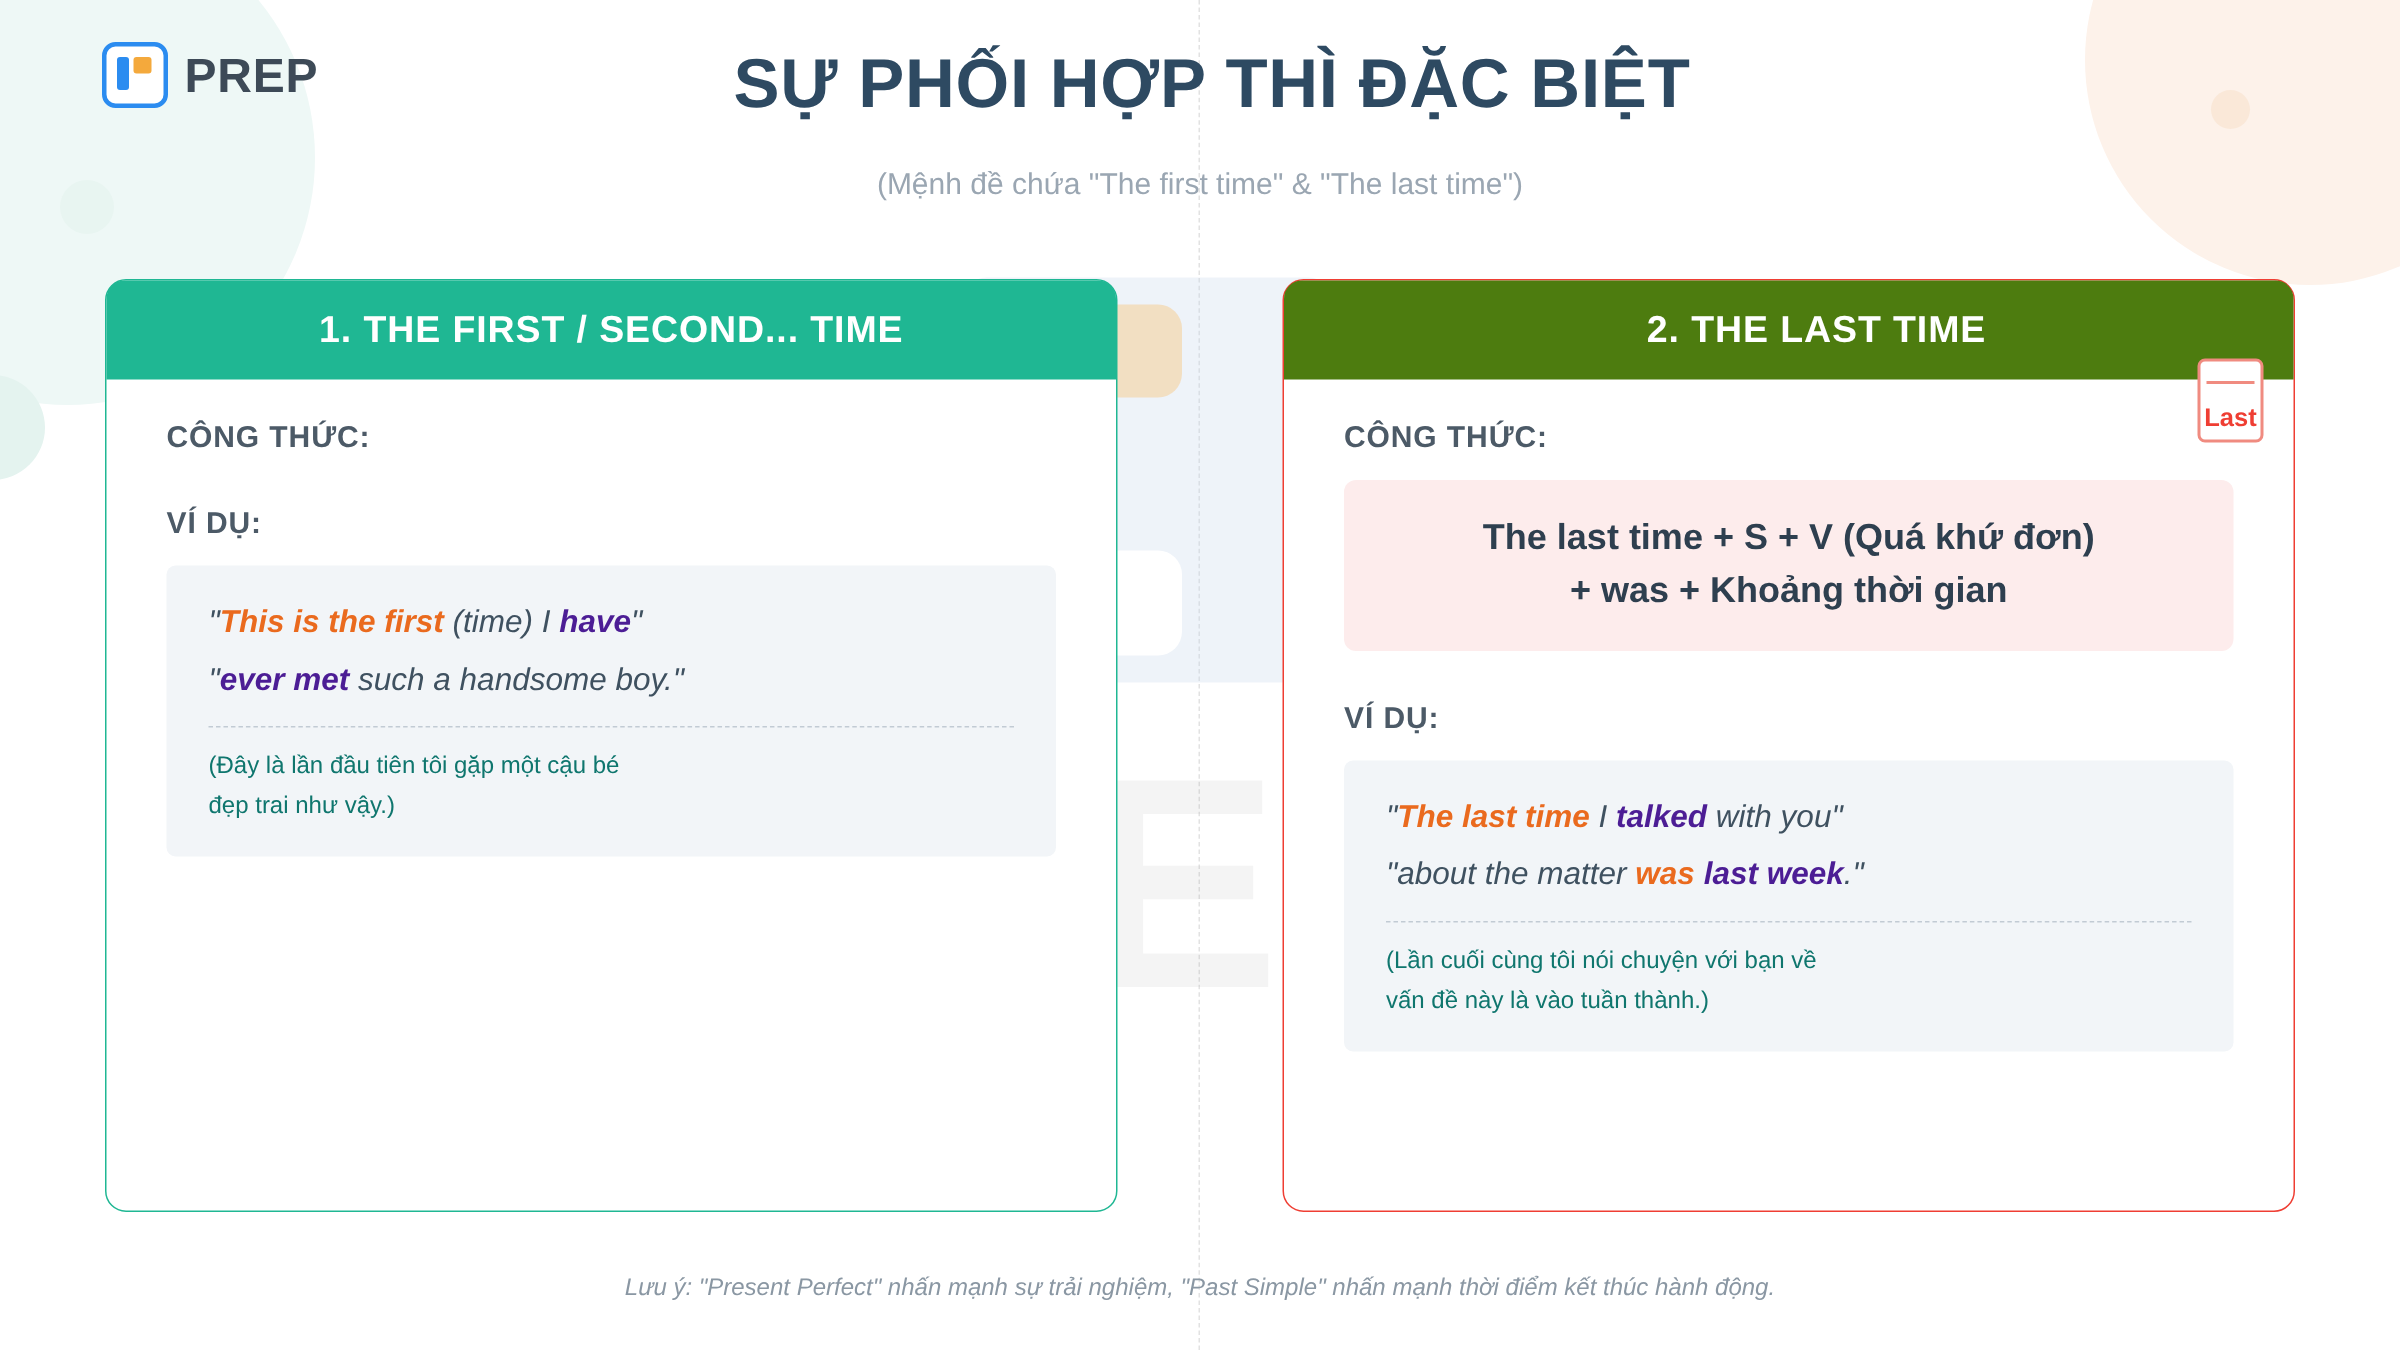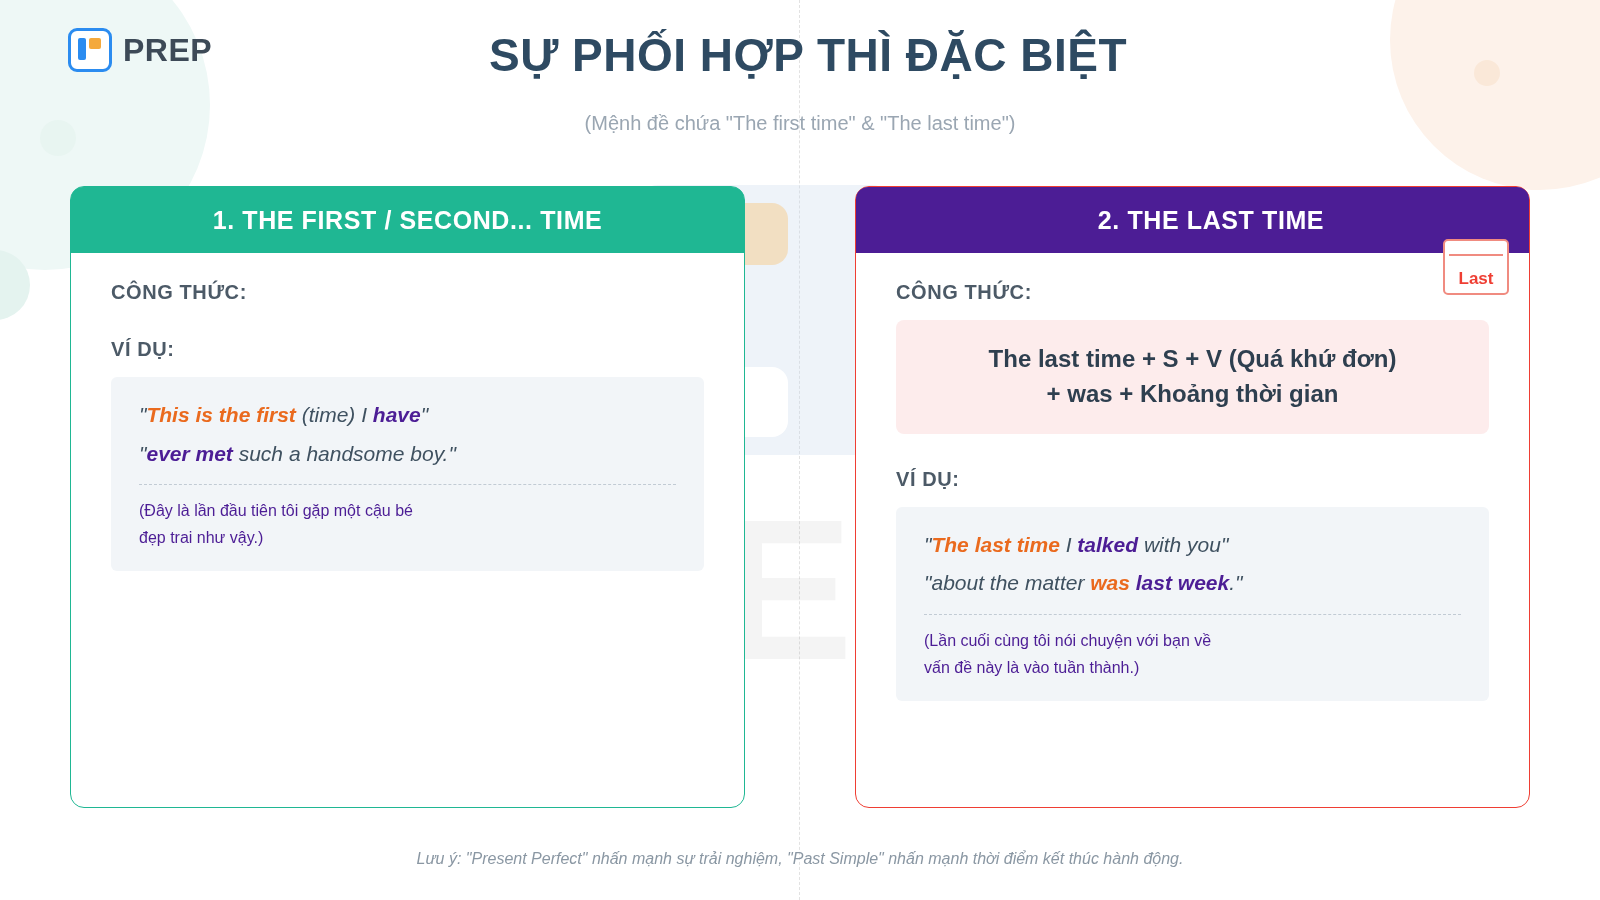"2. THE LAST TIME" .head-red { background: #4c1d95 -> #4d7c0f }
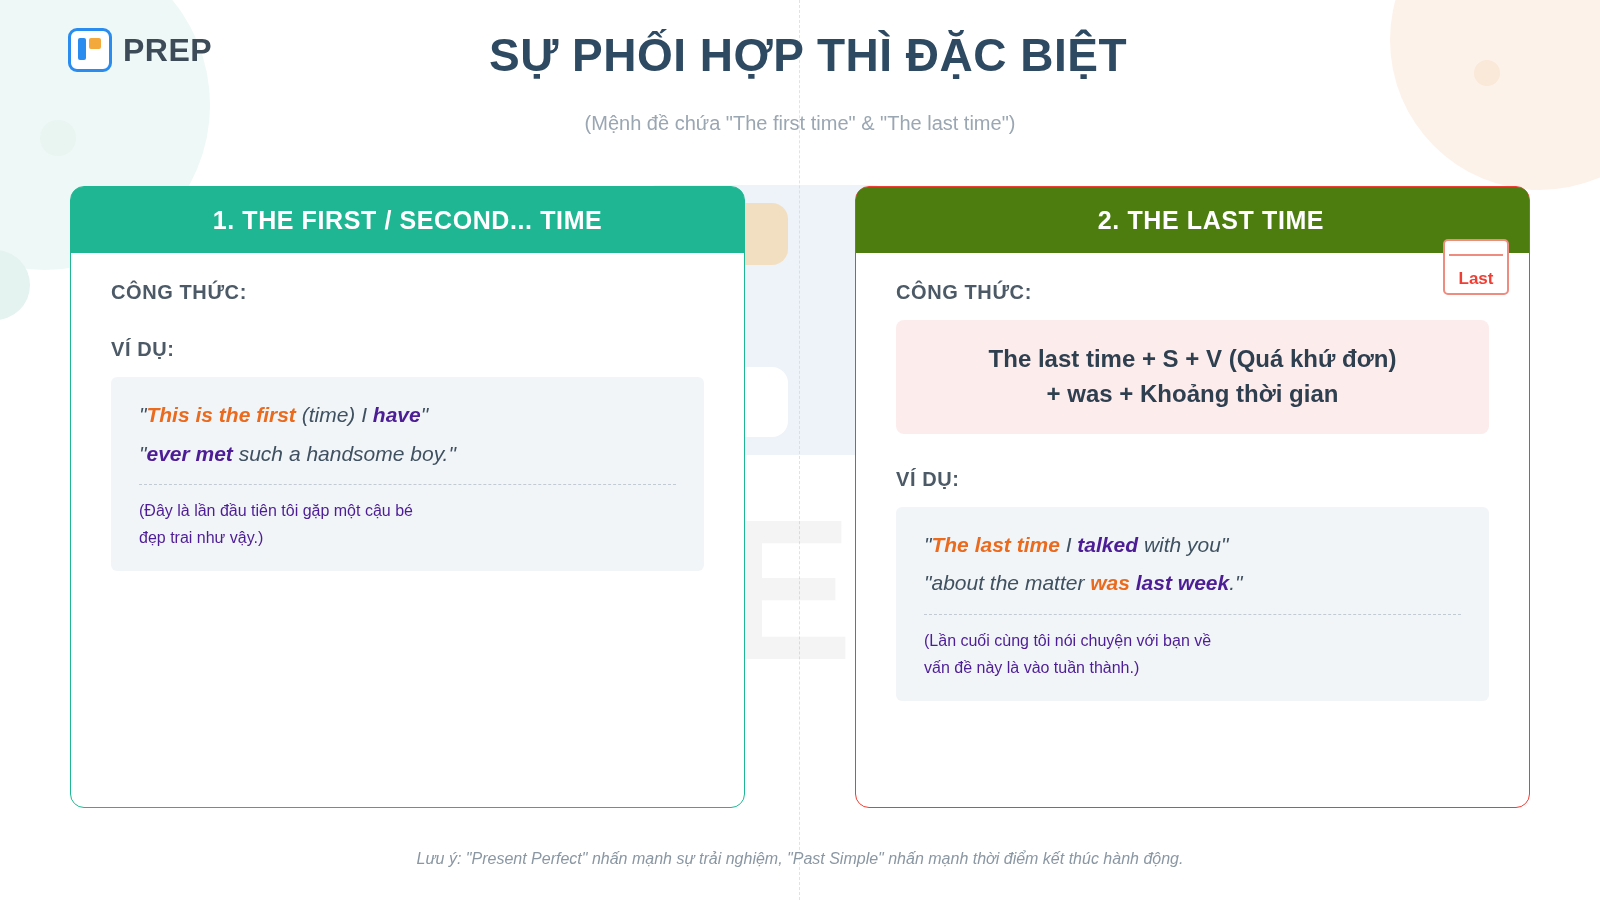"Last" .badge-last { width: 66px -> 44px }
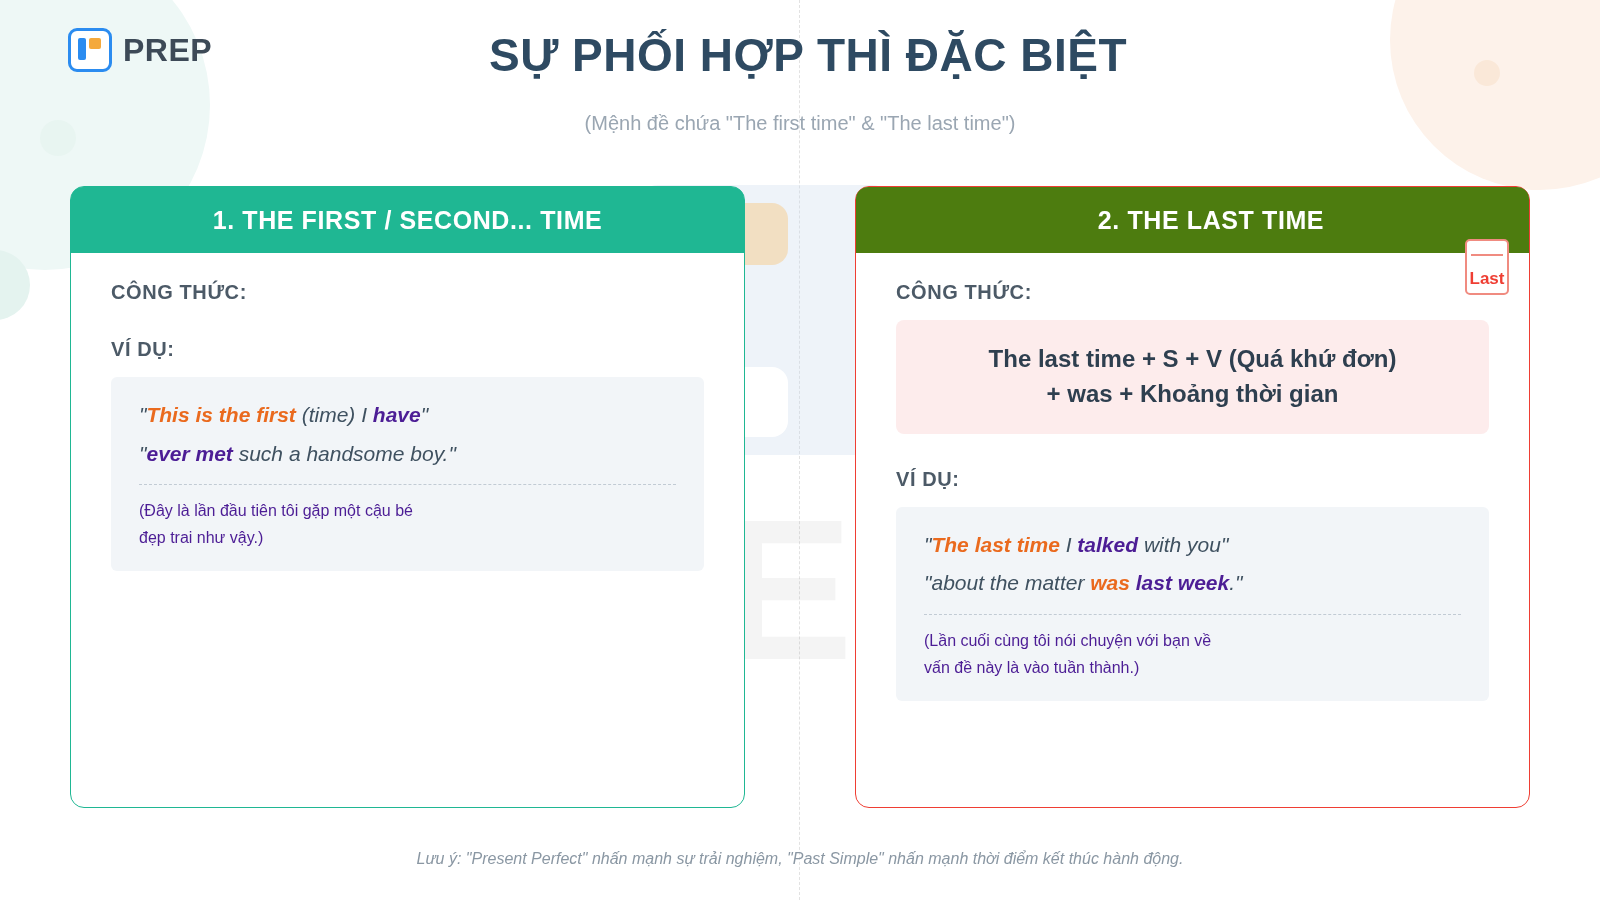"(Đây là lần đầu tiên" .ex-note { color: #4c1d95 -> #0f766e }
